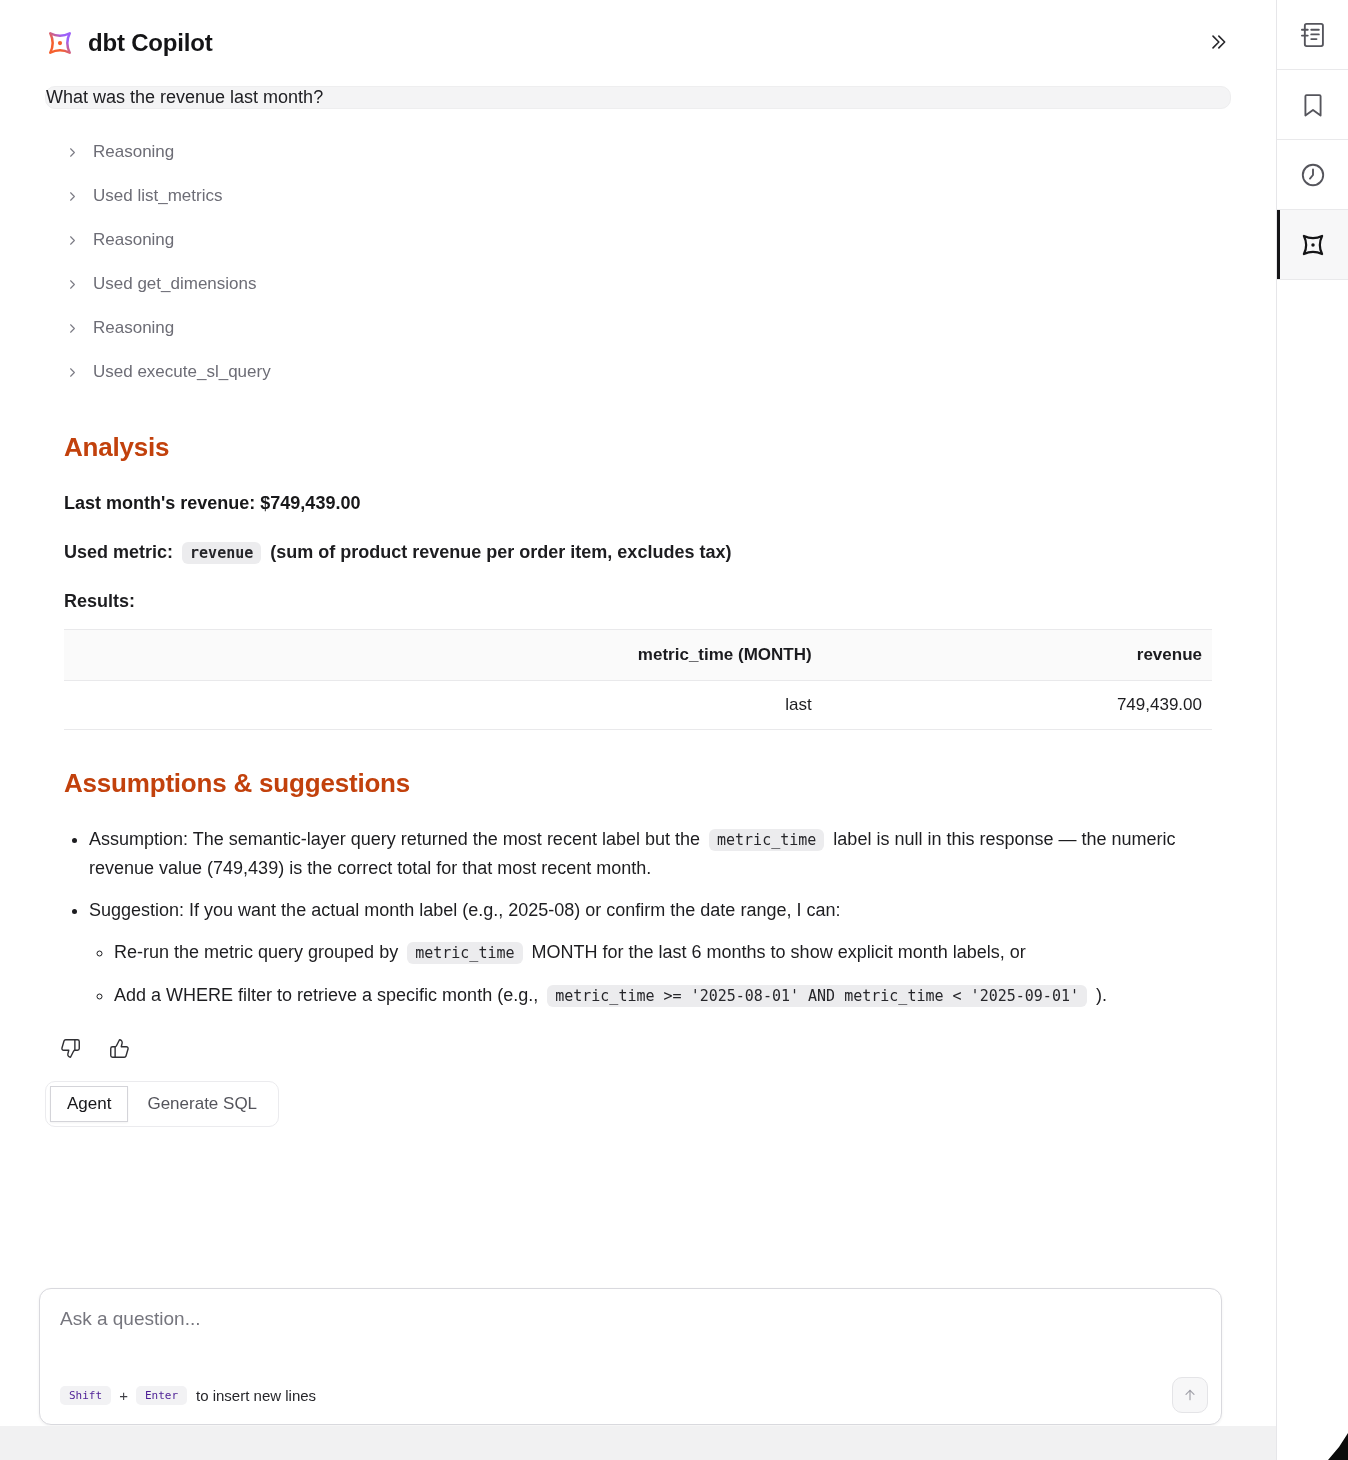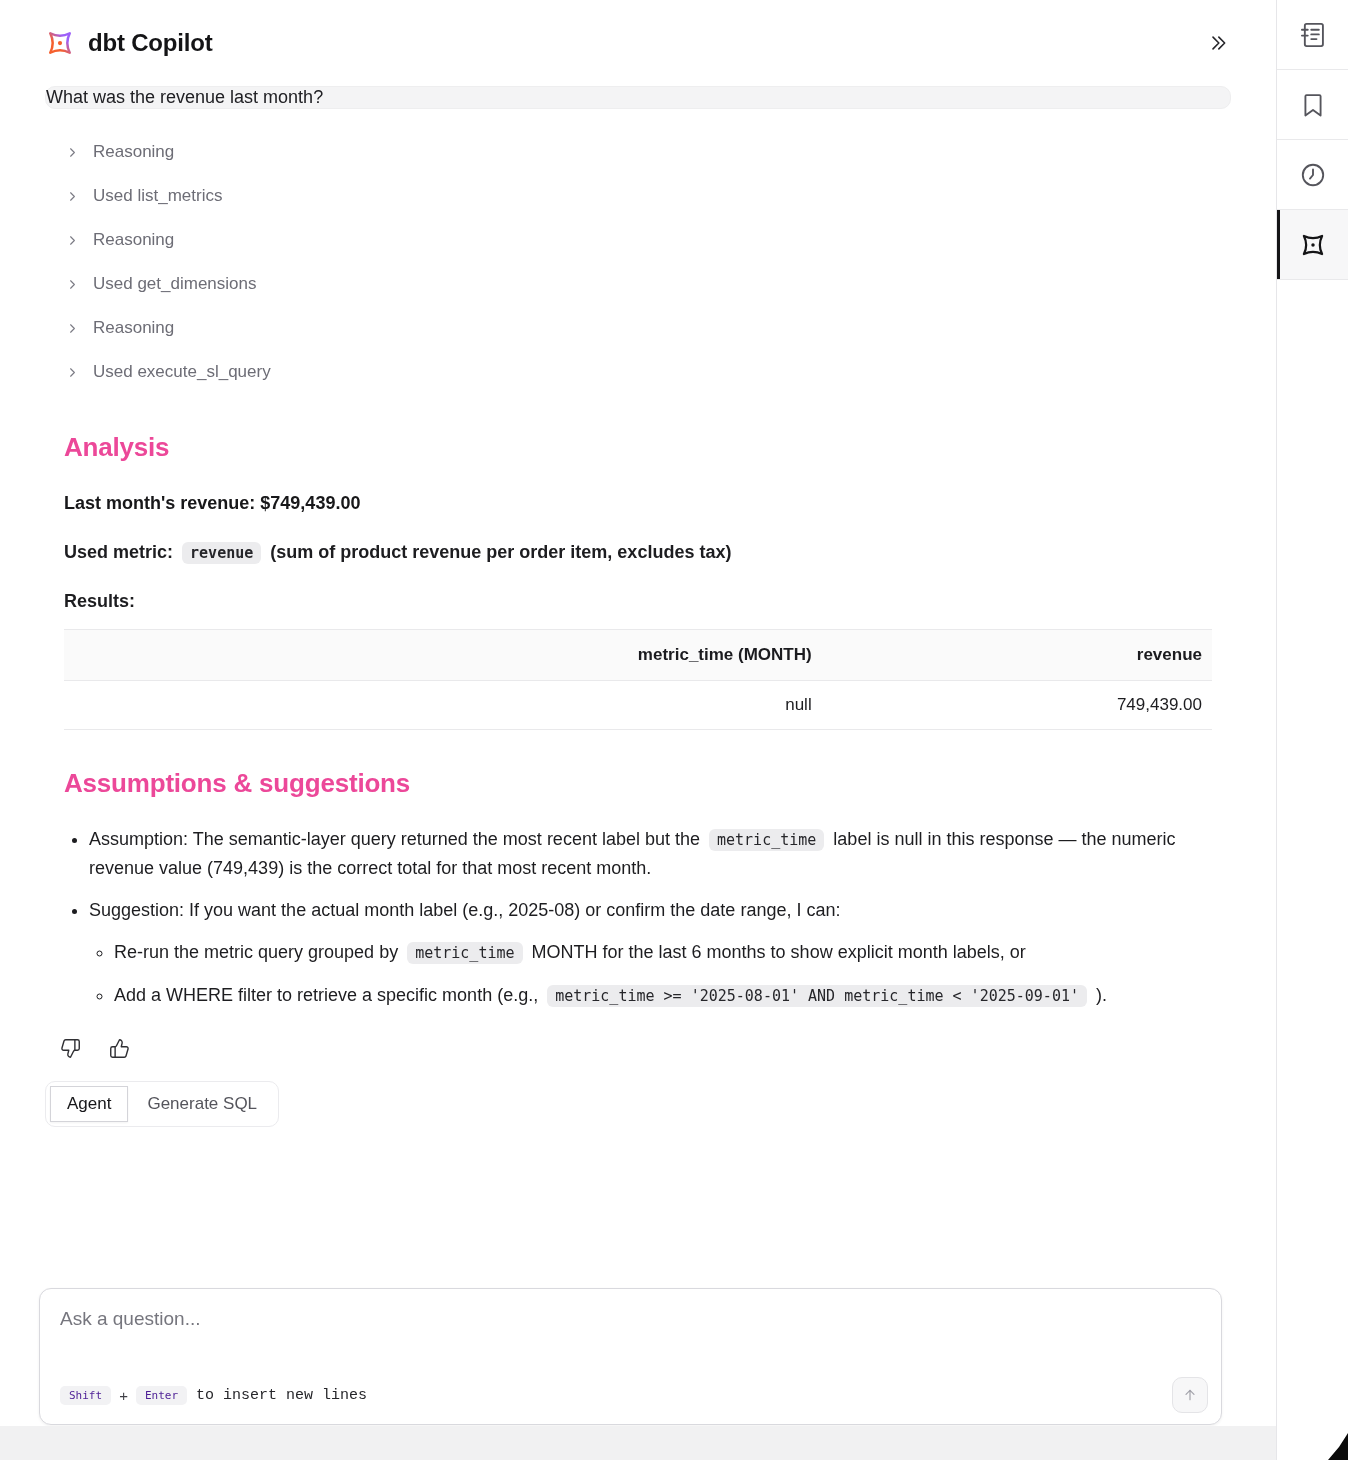"dbt Copilot" .header { align-items: center -> none }
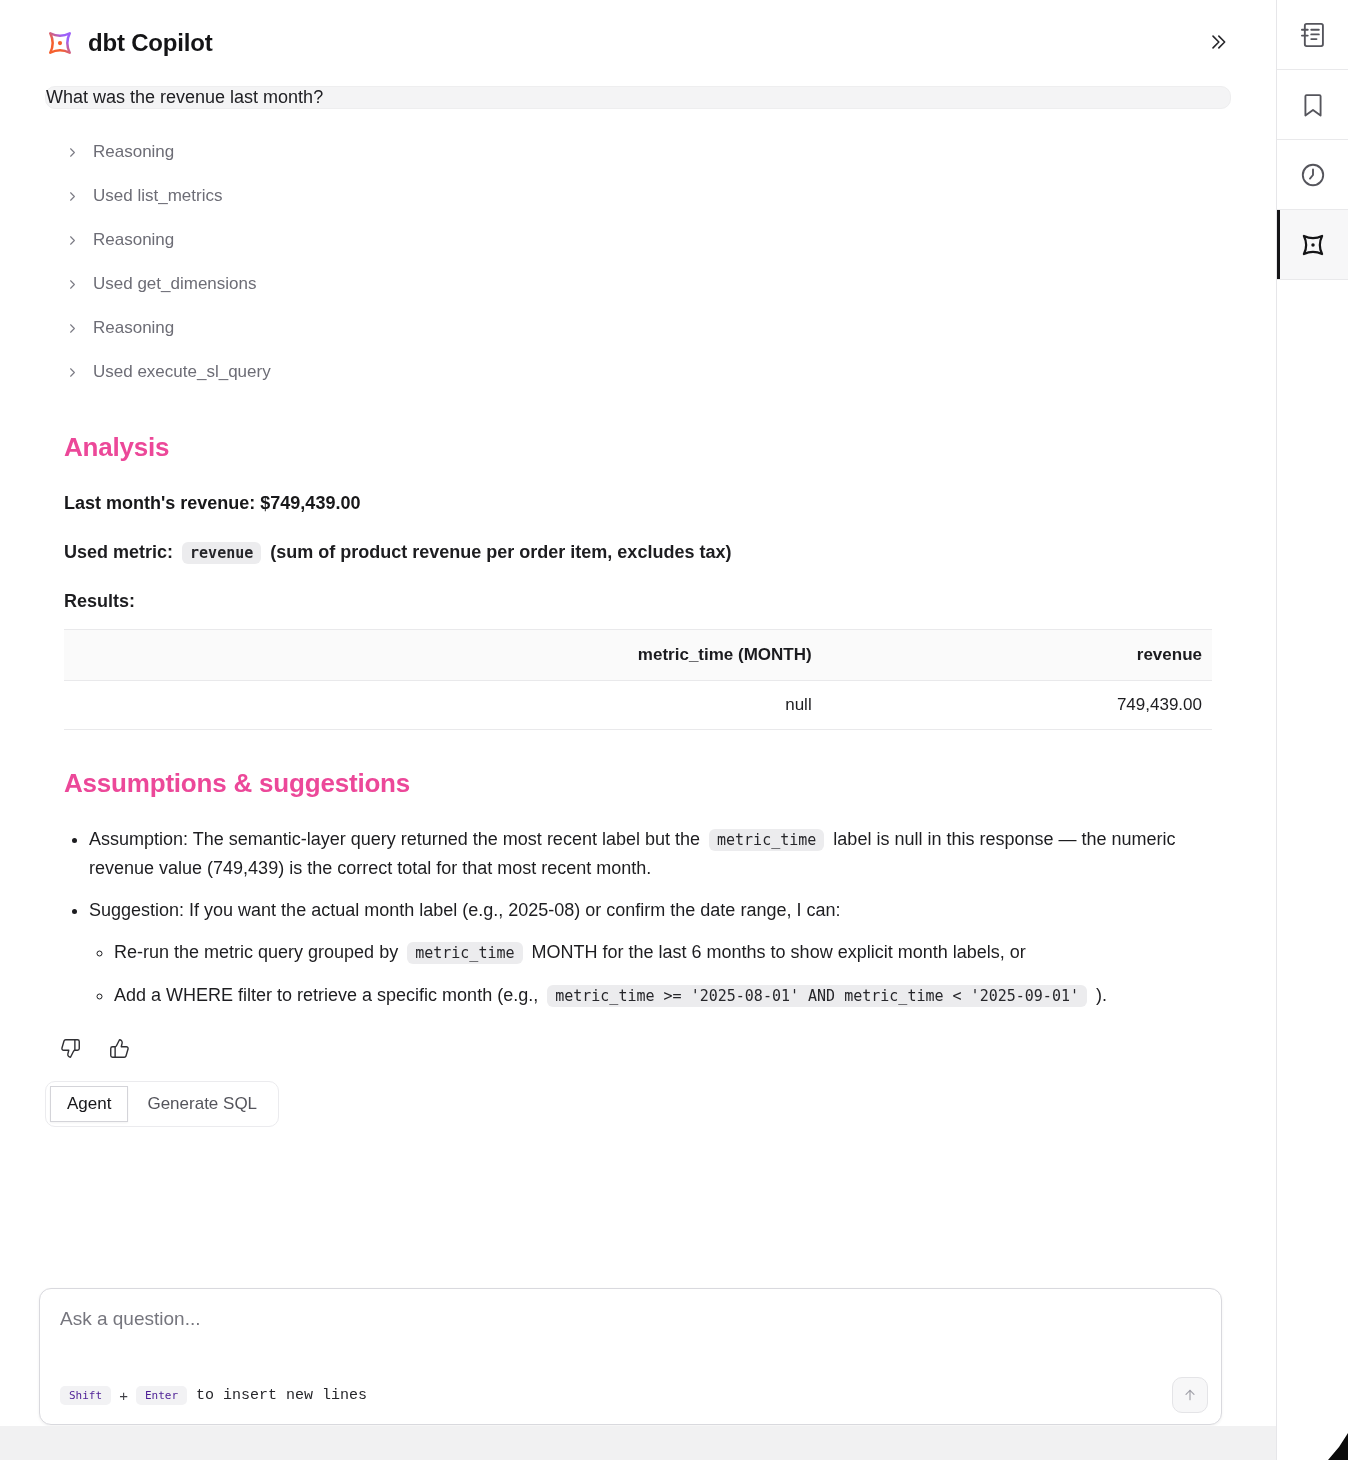"Analysis" h2 { color: #ec4899 -> #c2410c }
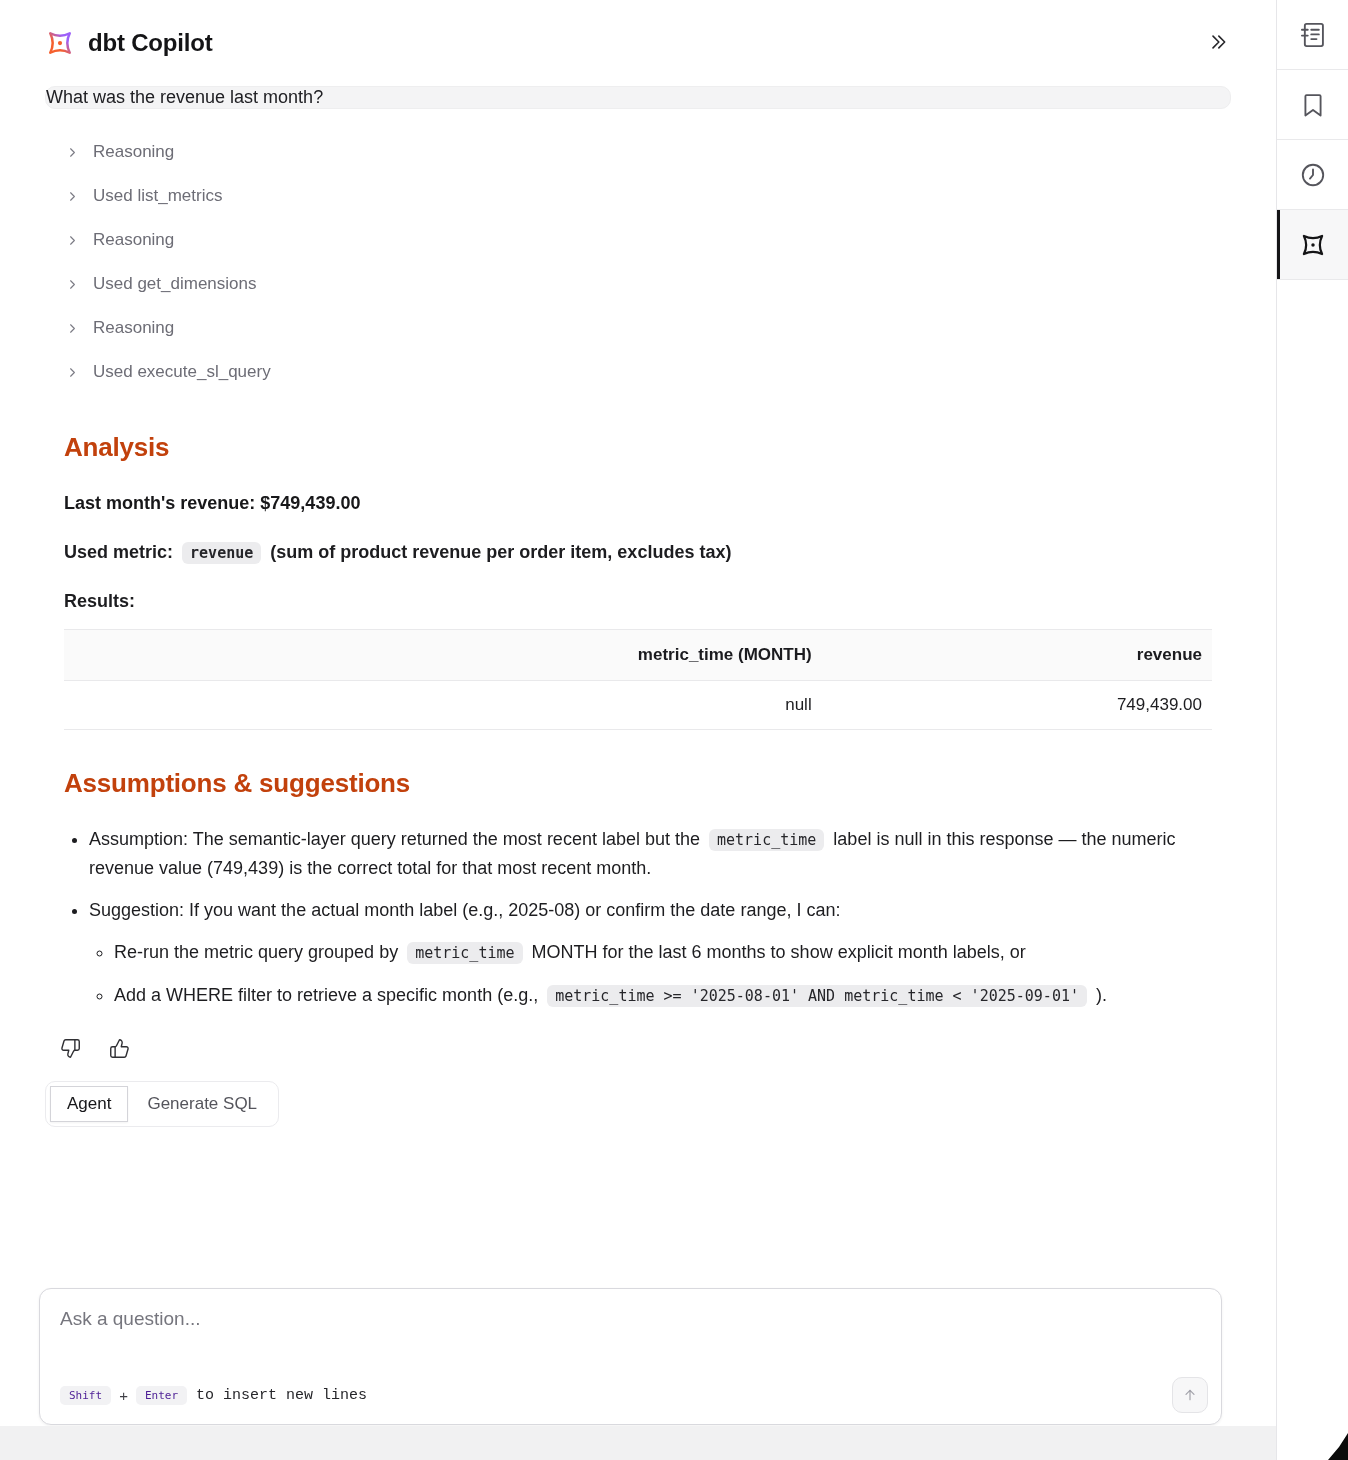"null" td { text: null -> last }
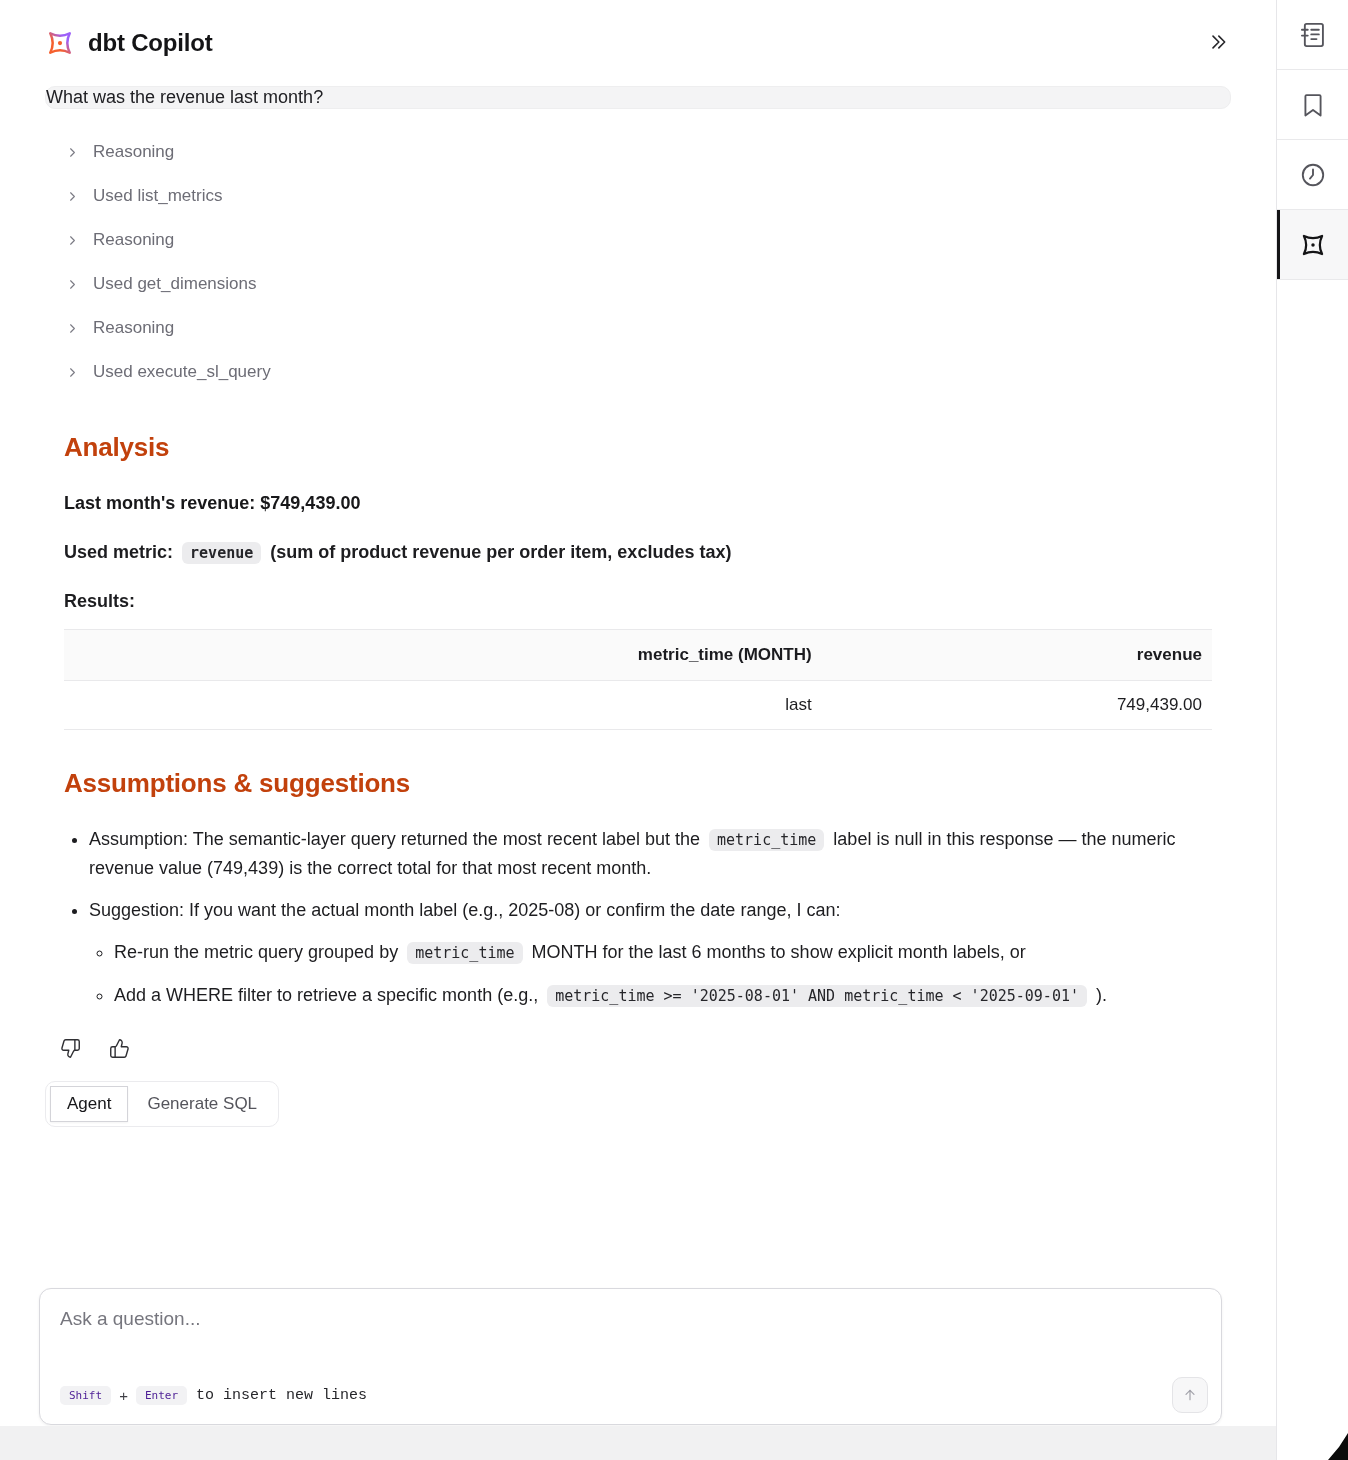"to insert new lines" .hint-text { font-family: Liberation Mono, monospace -> none }
